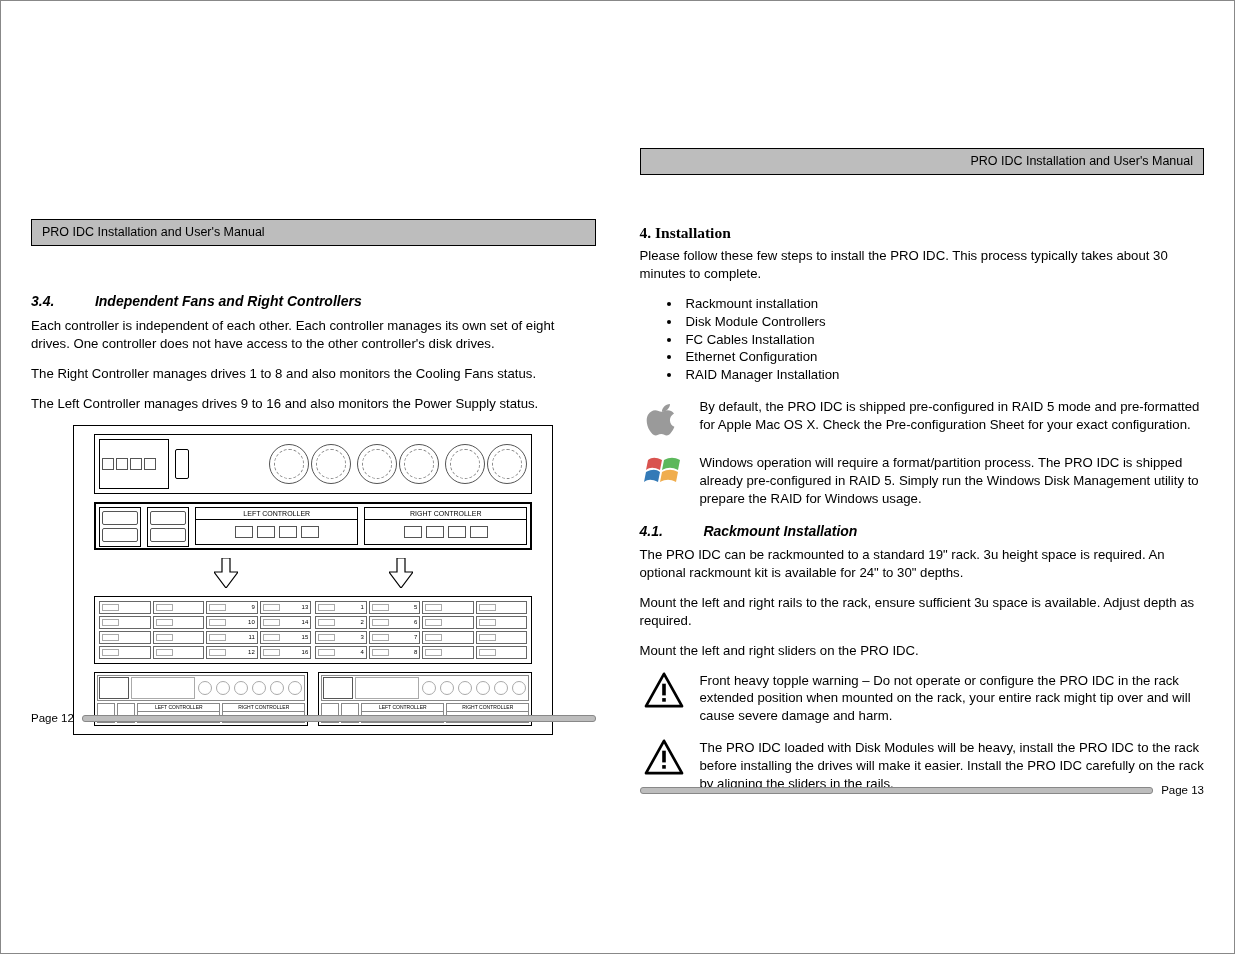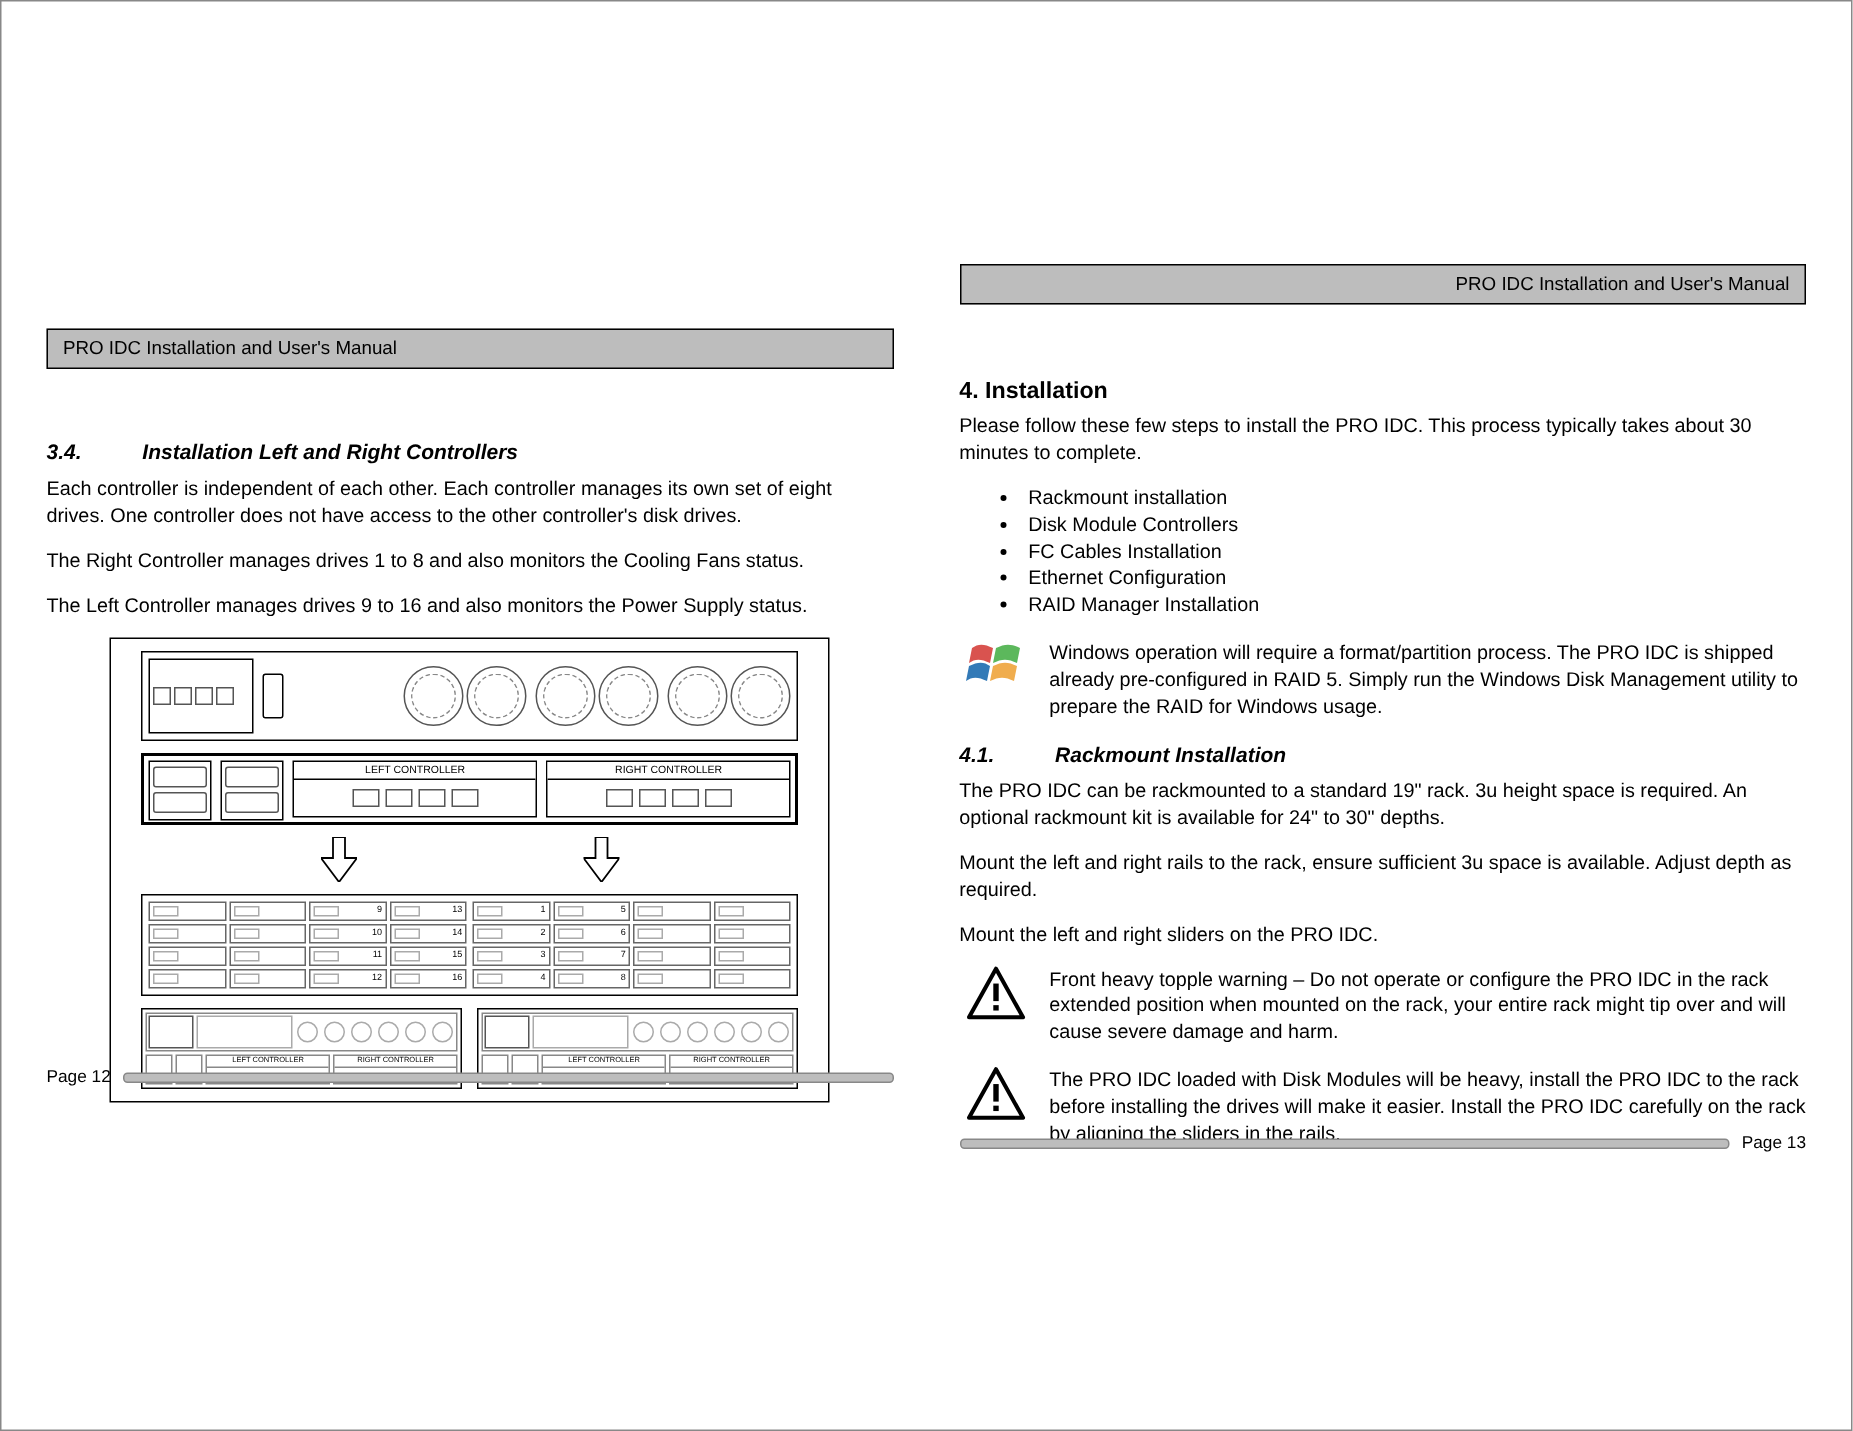"4. Installation" h2 { font-family: none -> Liberation Serif, serif }
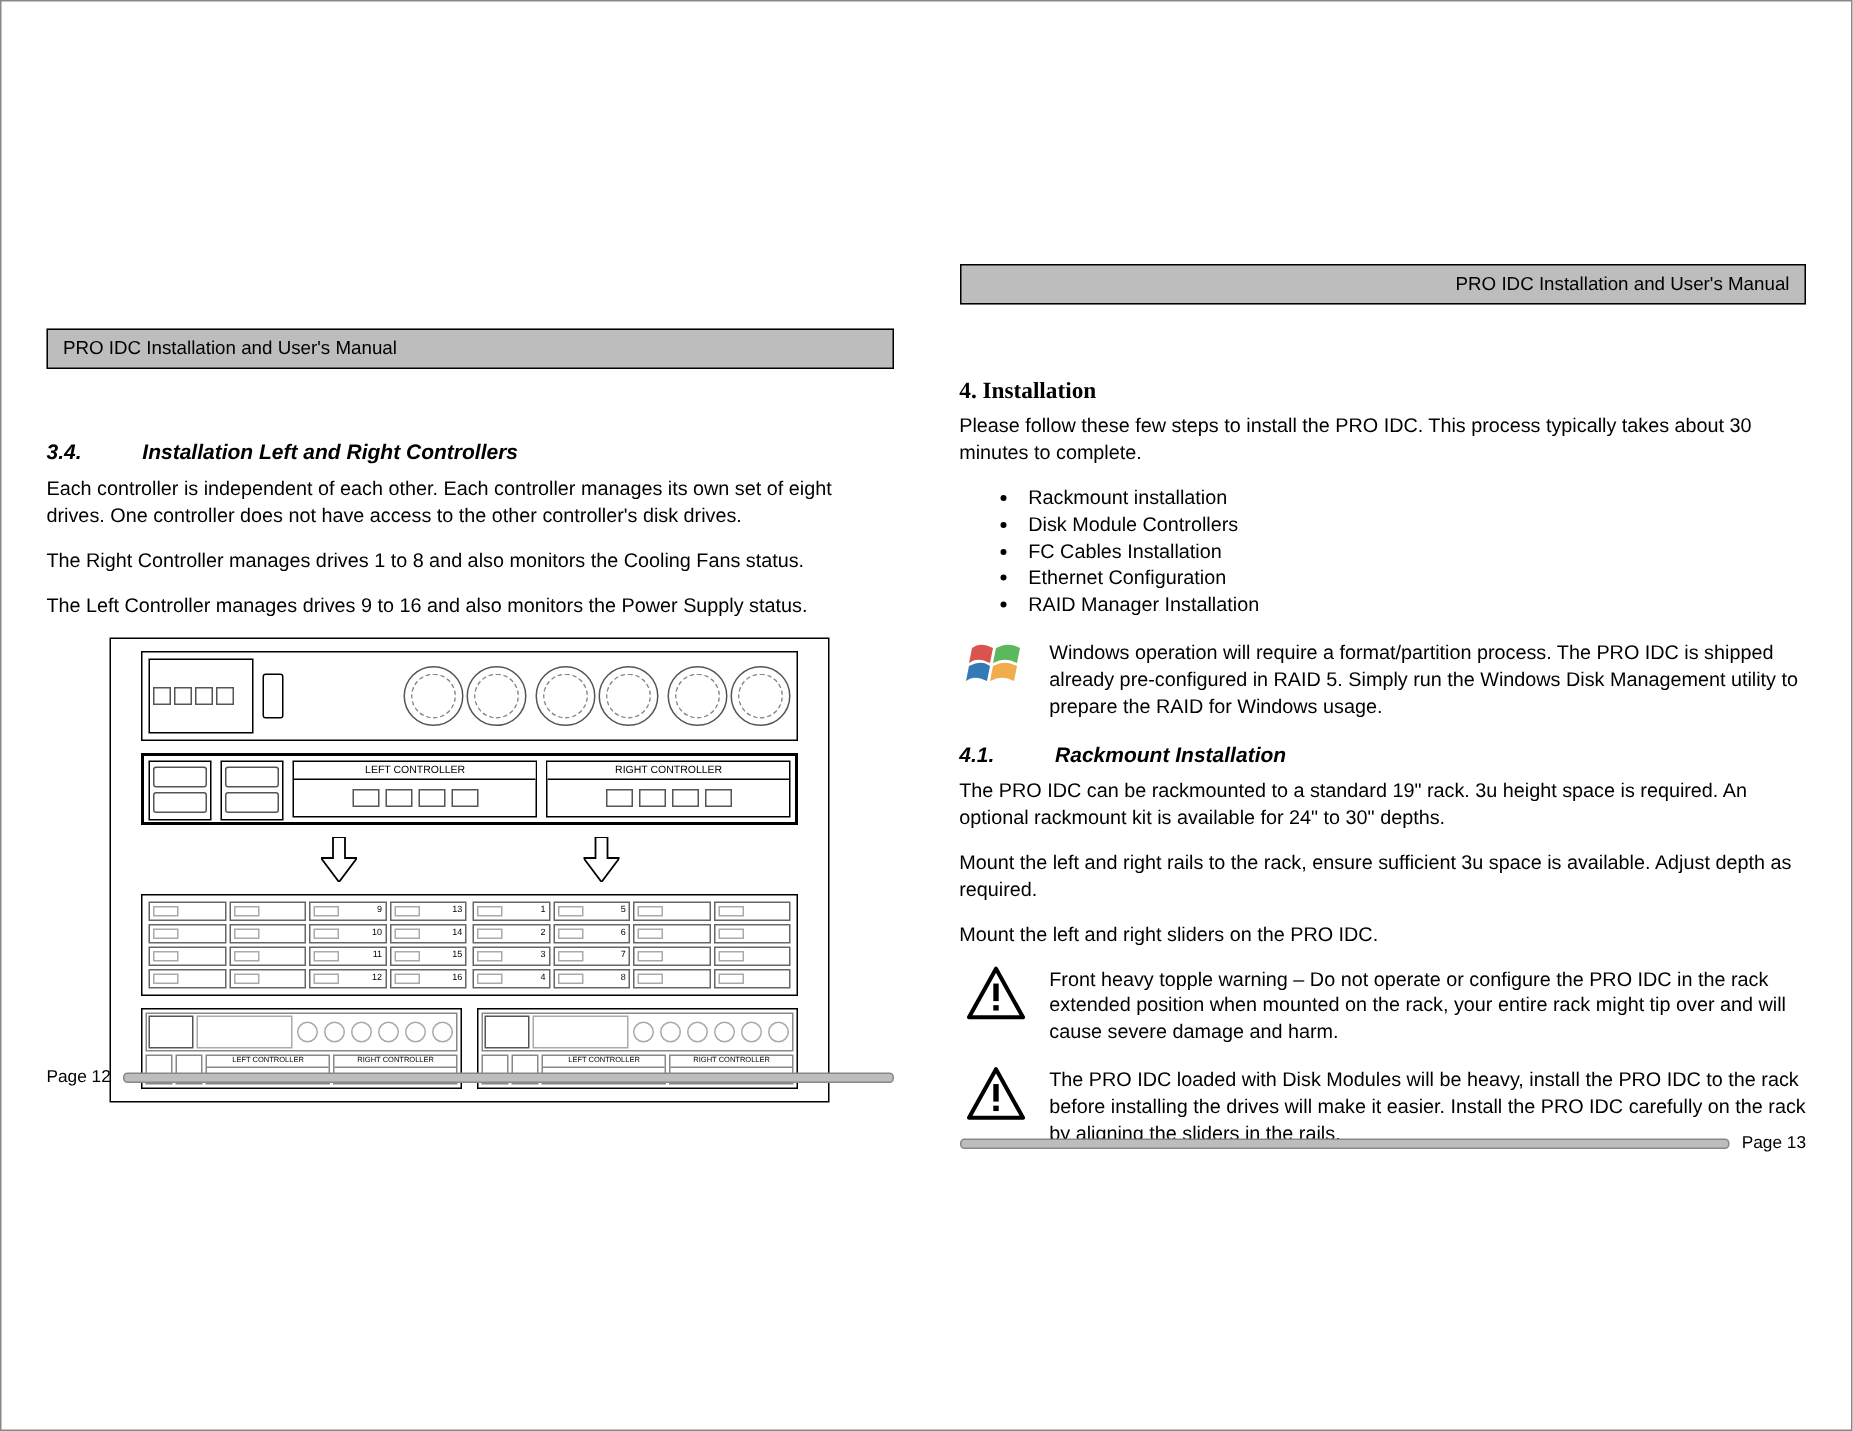"Installation Left and Right Controllers" span { text: Installation Left -> Independent Fans }
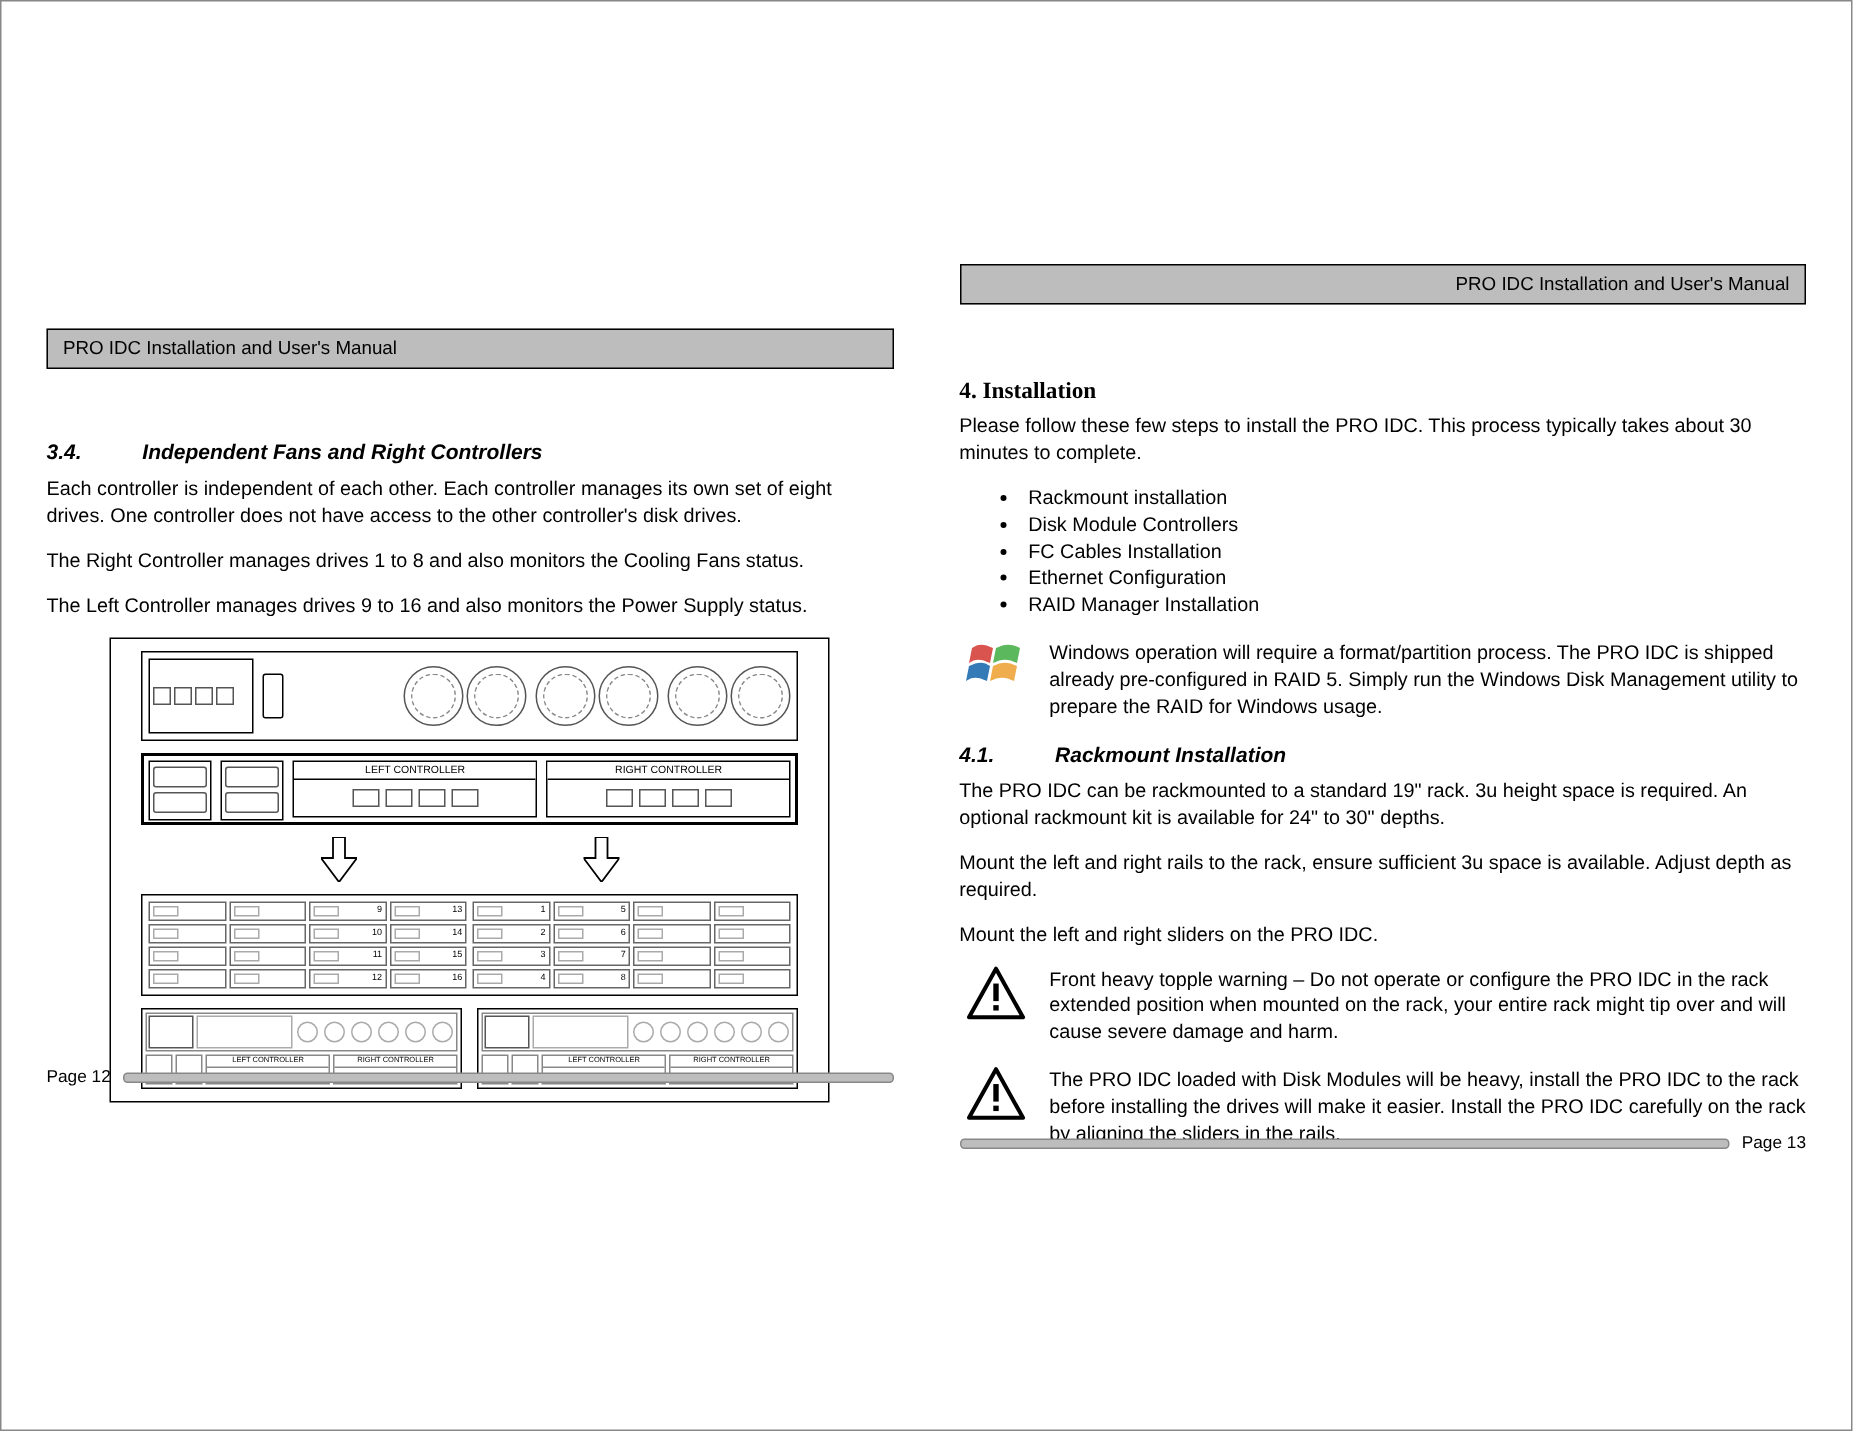"By default, the PRO IDC" div.iconrow { html: none -> <div> <div> <svg> <path></path> <path></path> <path></path> </svg> </div> <div>By default, the PRO IDC is shipped pre-configured in RAID 5 mode and pre-formatted for Apple Mac OS X. Check the Pre-configuration Sheet for your exact configuration.</div> </div> }
